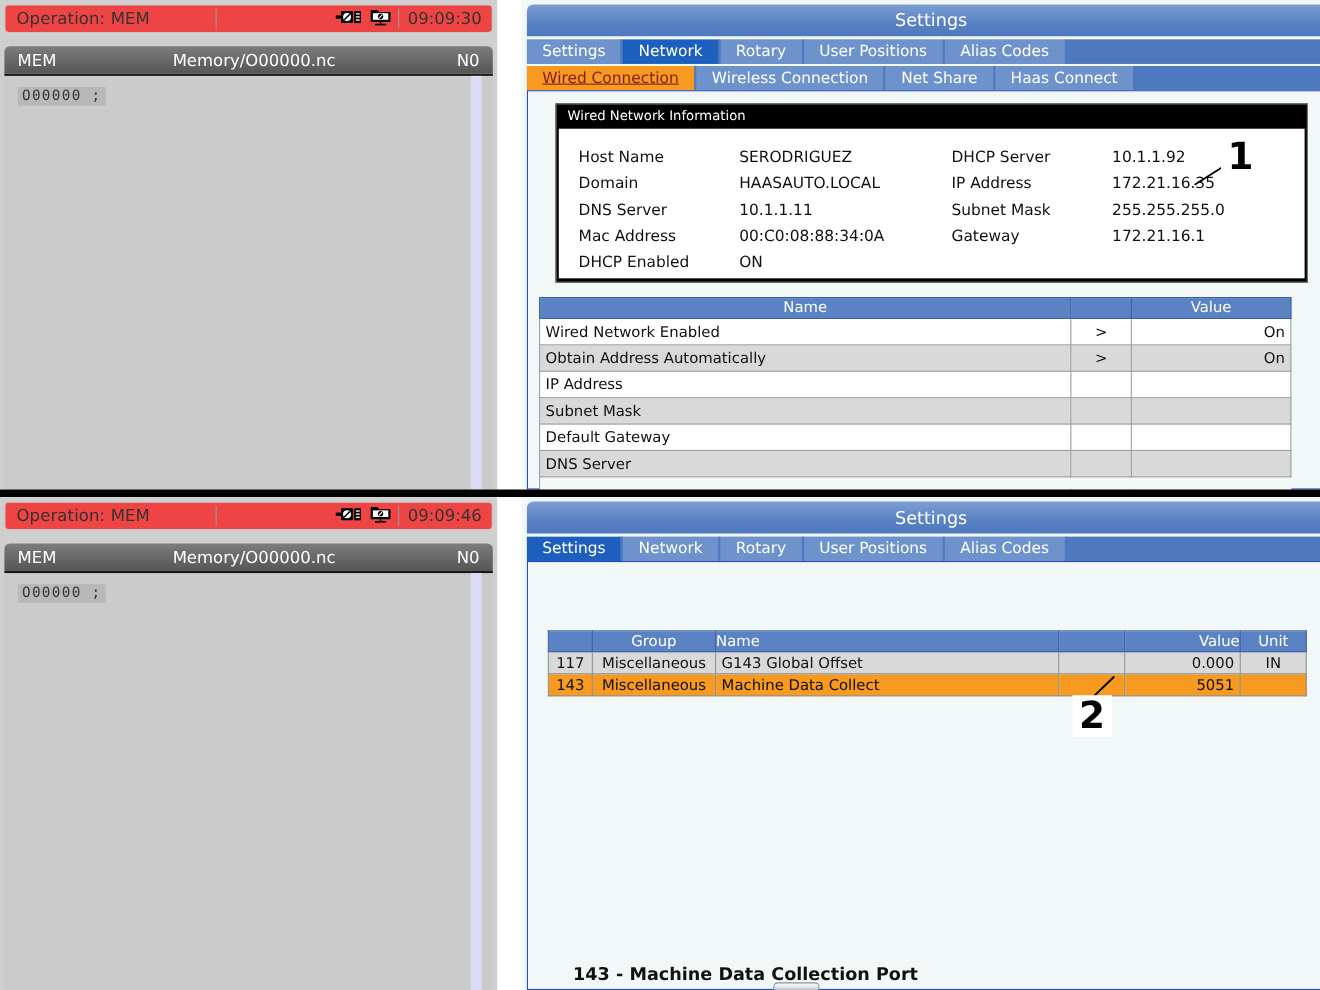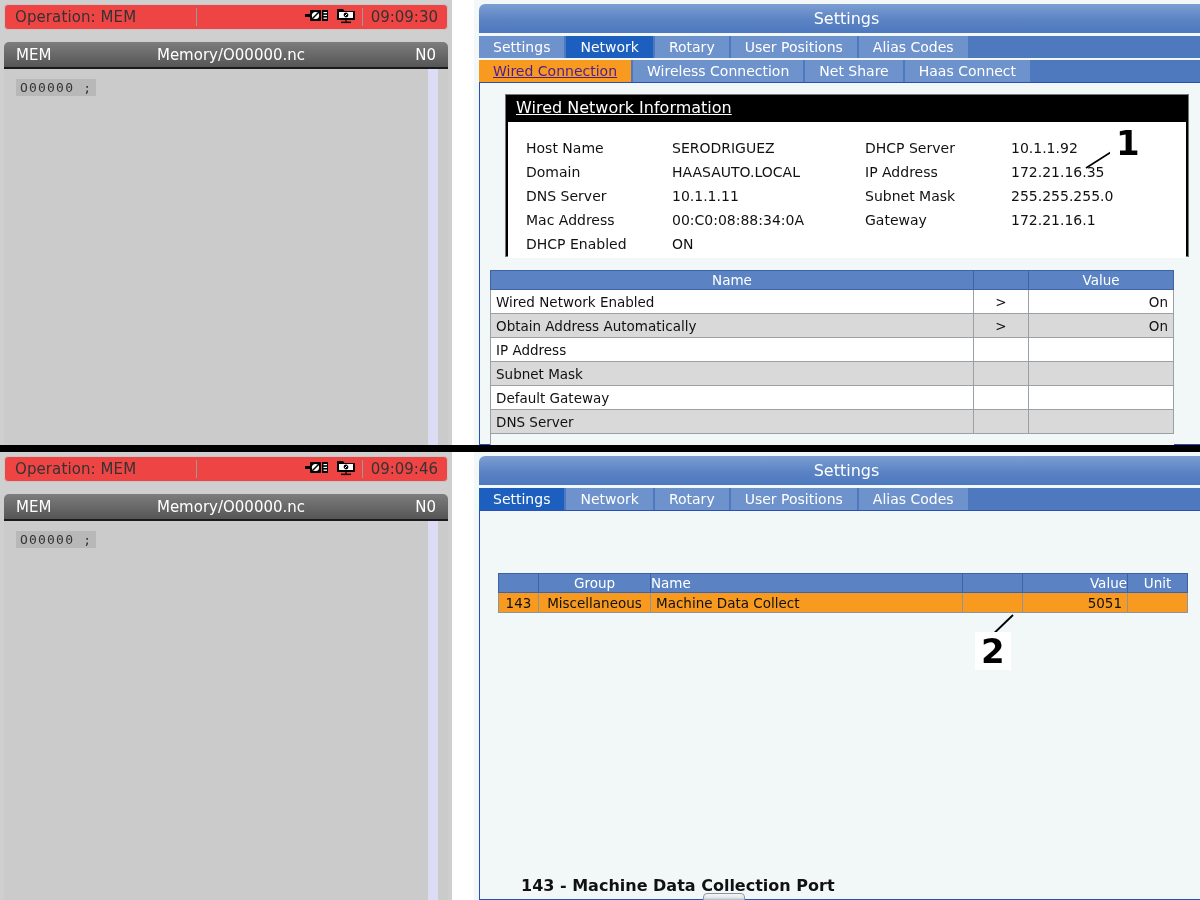"Wired Connection" .tab.active-orange { color: #4c1d95 -> #7f1d1d }
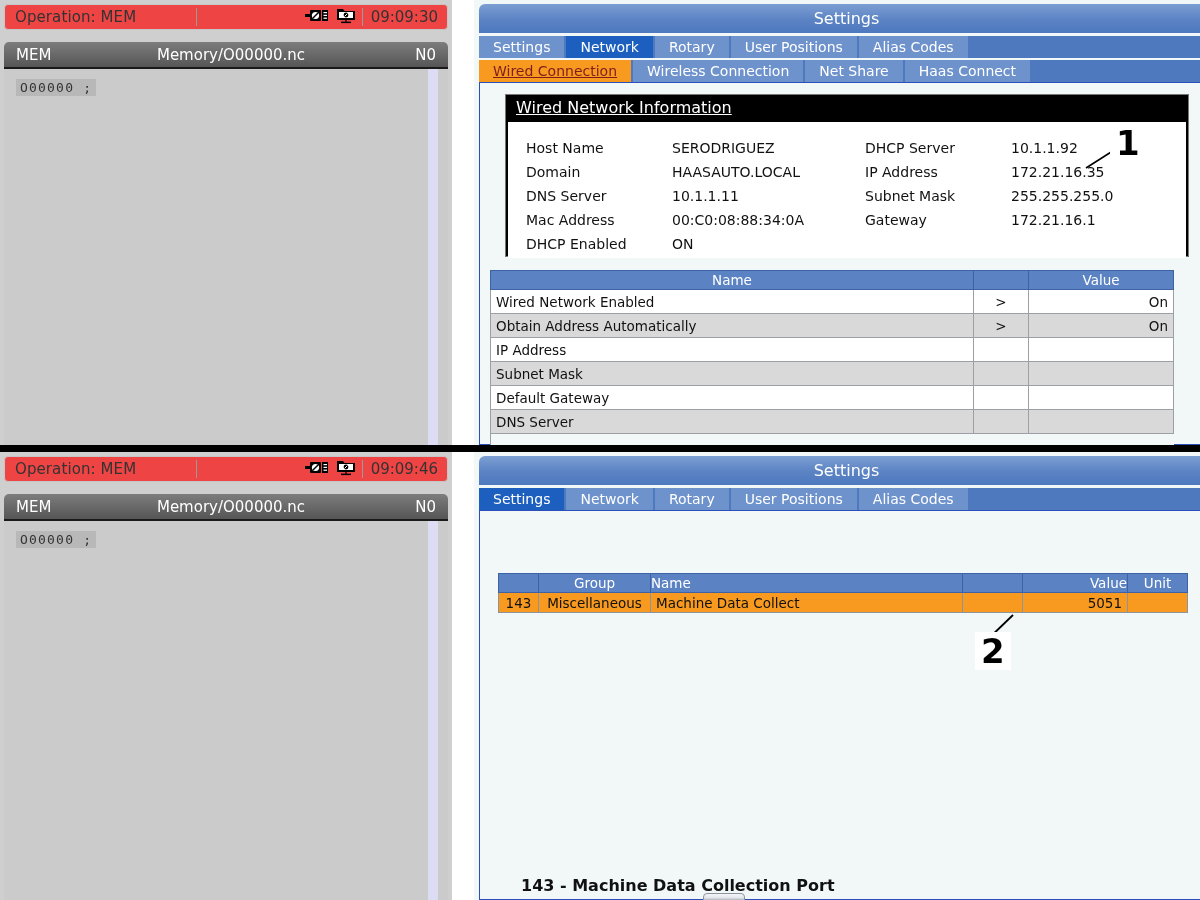"Wired Network Information" .netinfo-title { font-size: 16px -> 12px; text-decoration: underline -> none }
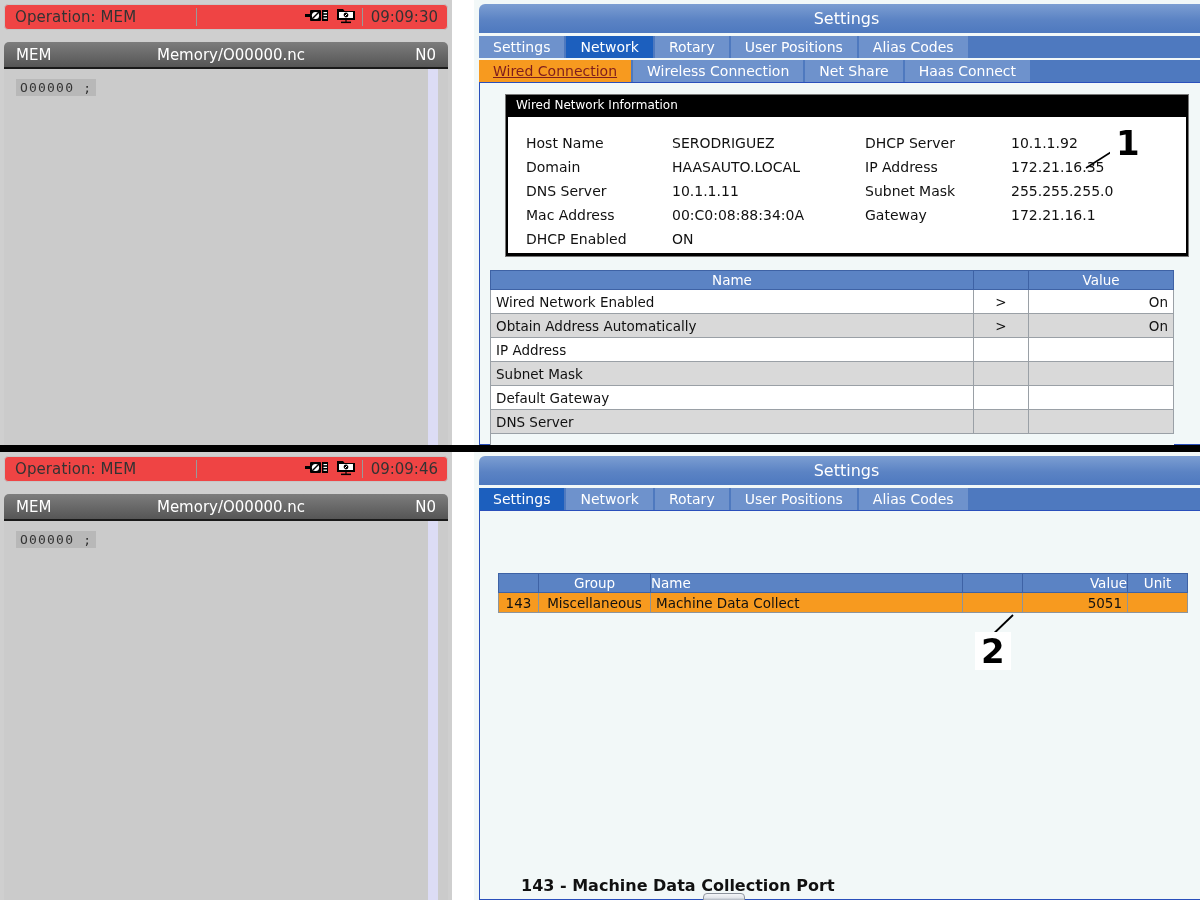"117" tr { html: none -> <tr> <td>117</td> <td>Miscellaneous</td> <td>G143 Global Offset</td> <td></td> <td>0.000</td> <td>IN</td> </tr> }
